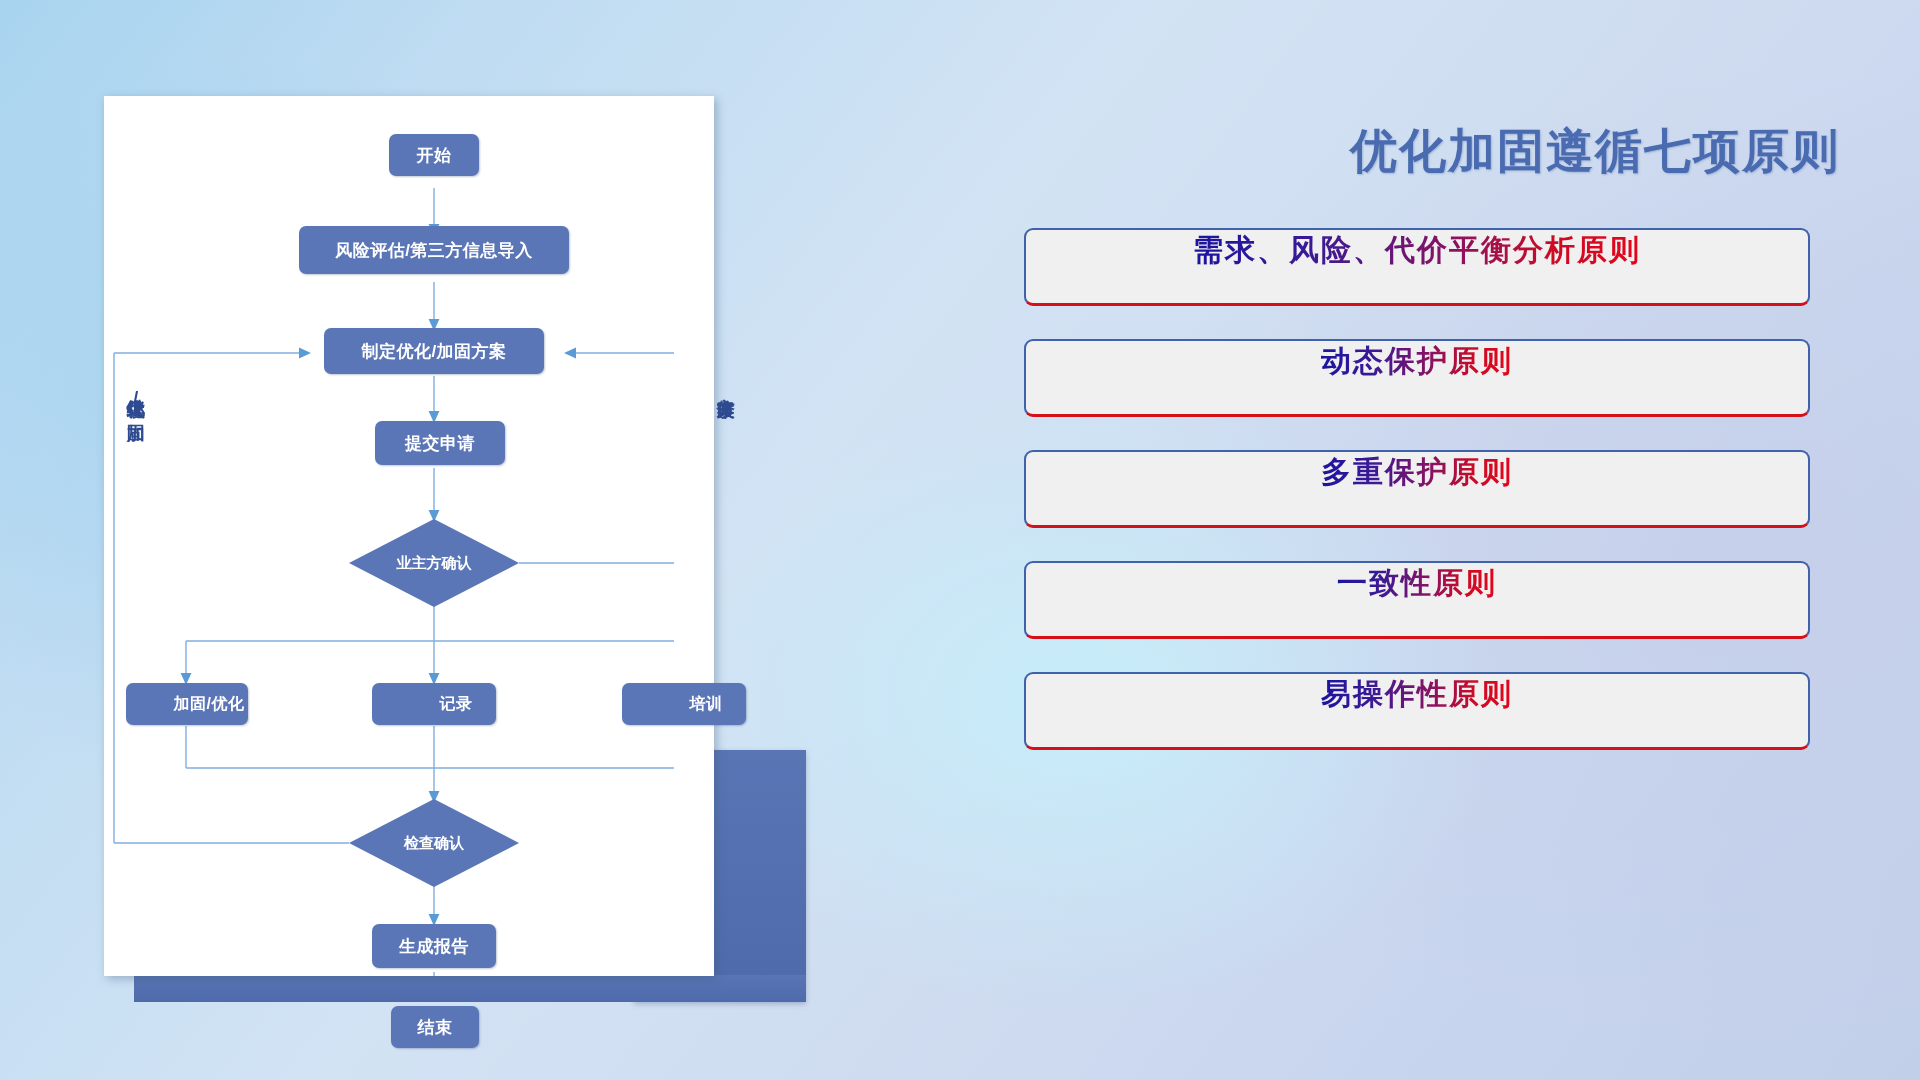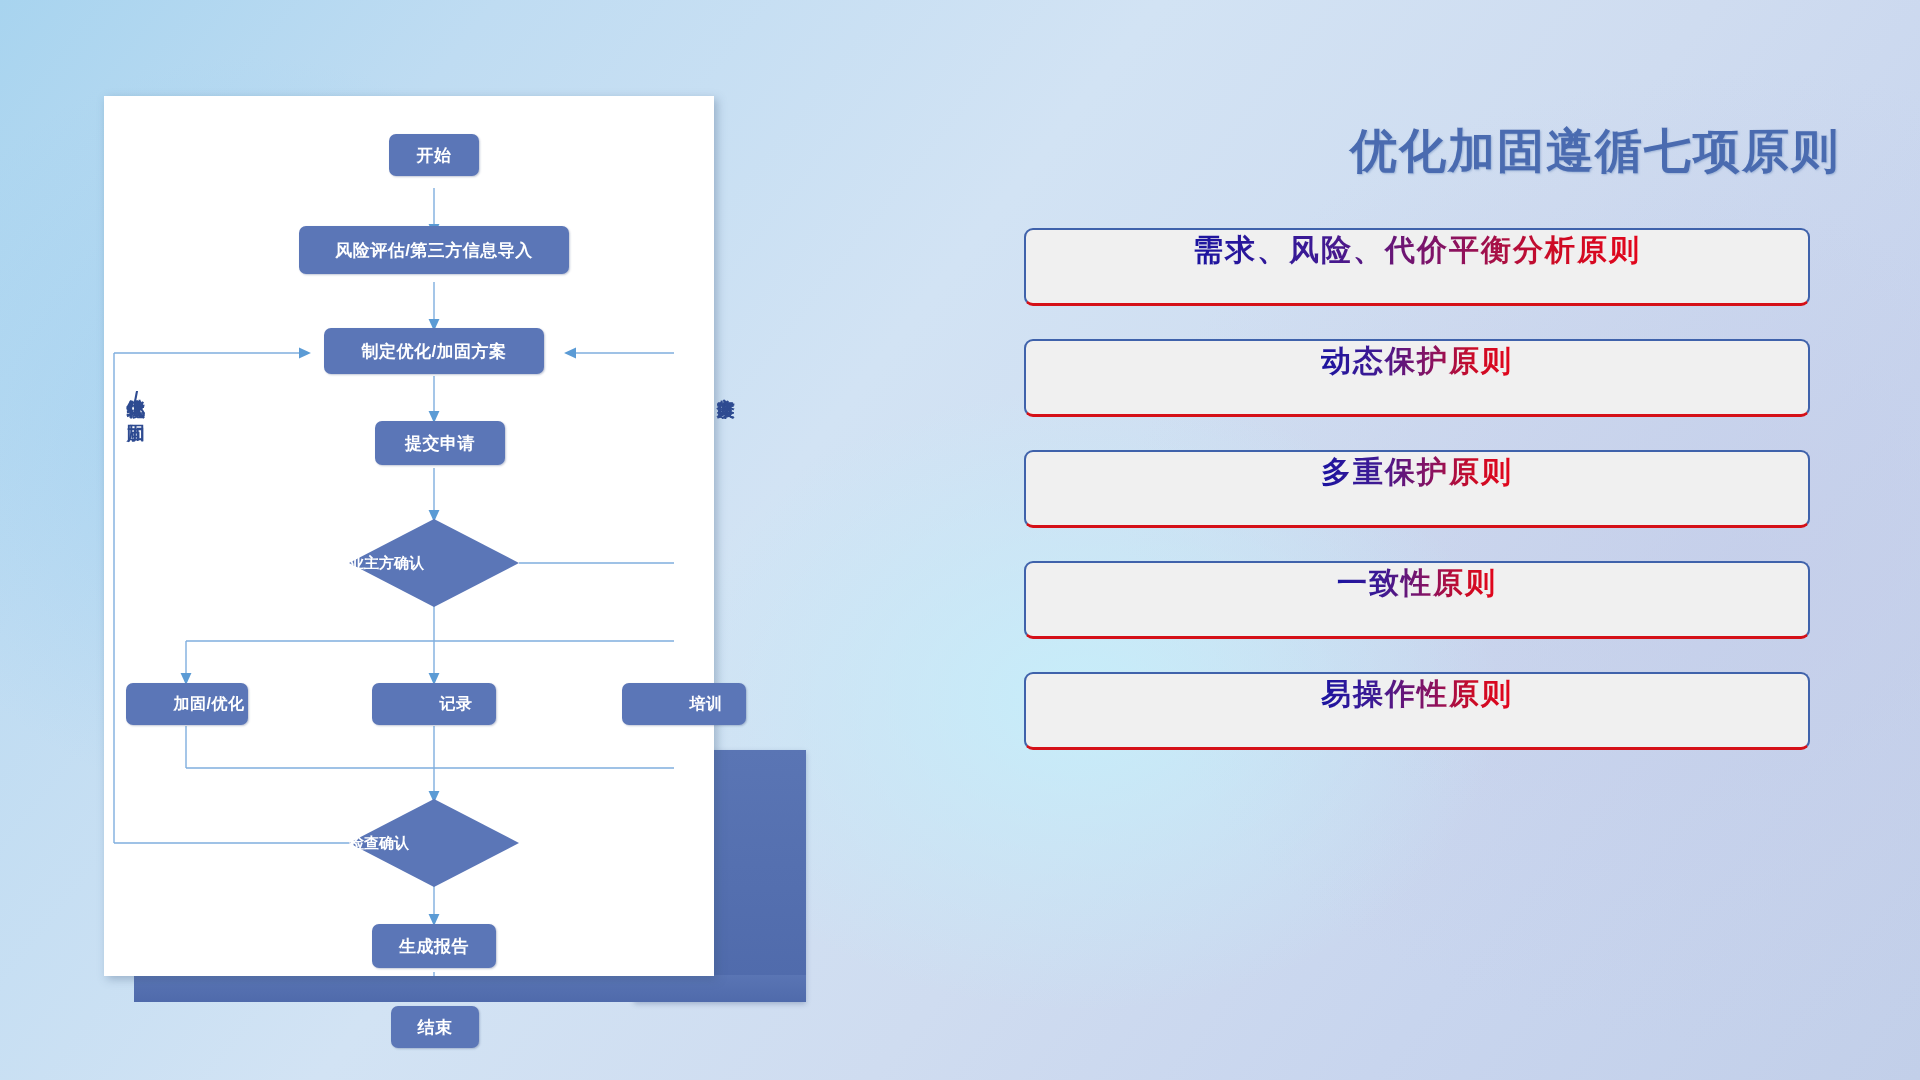"业主方确认" .diamond { justify-content: none -> center }
